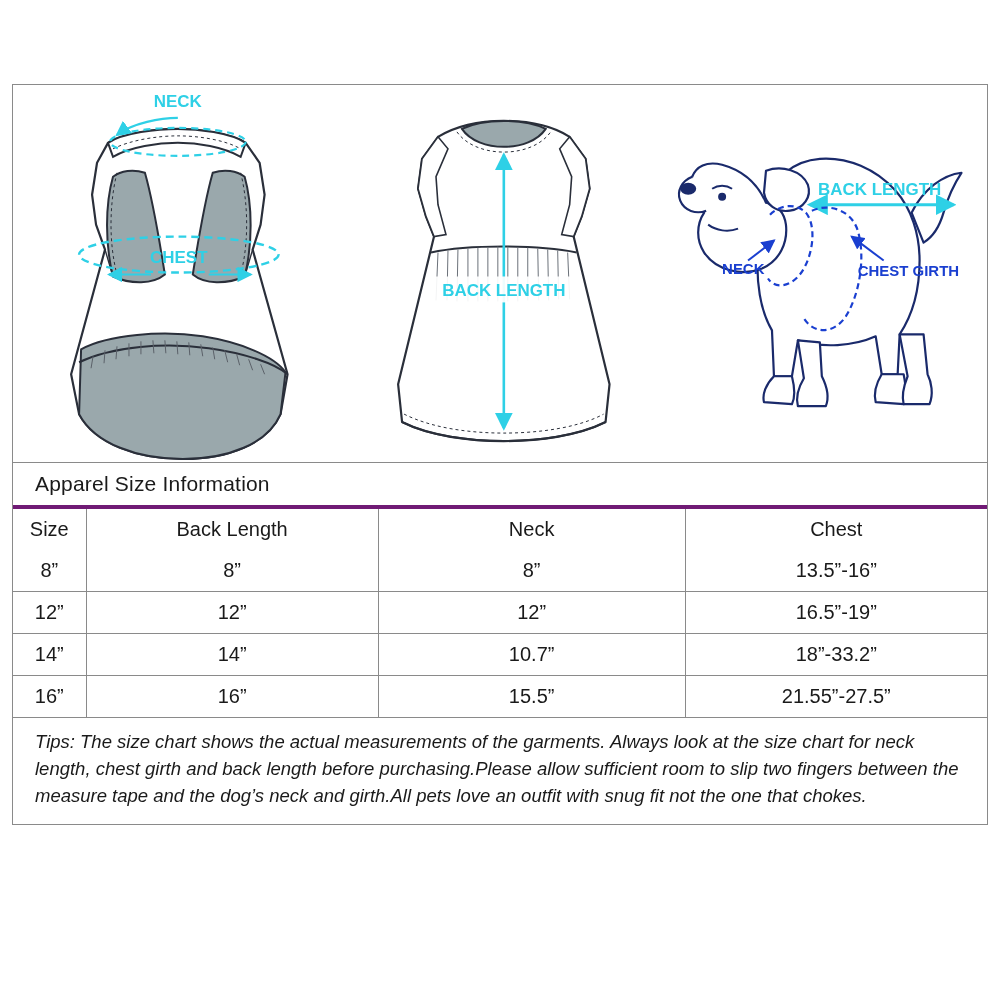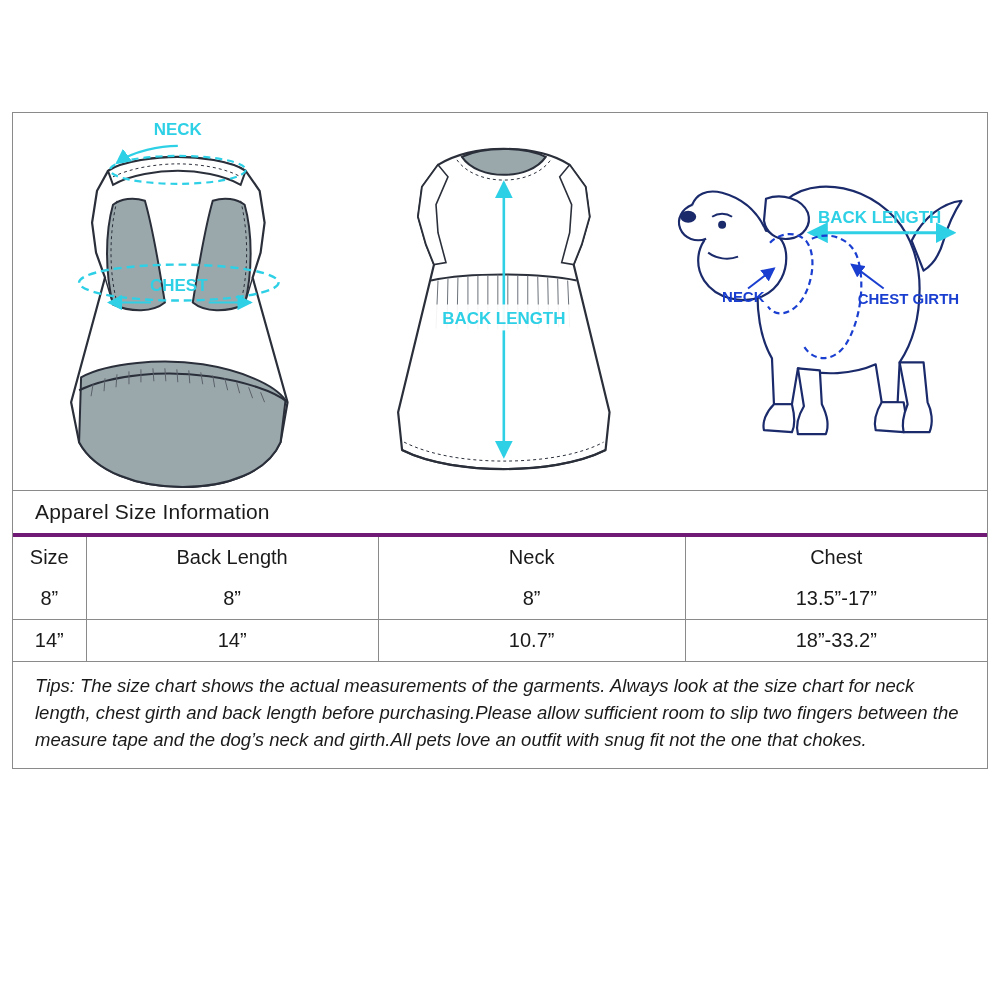"NECK" #sizechart { top: 112px -> 84px }
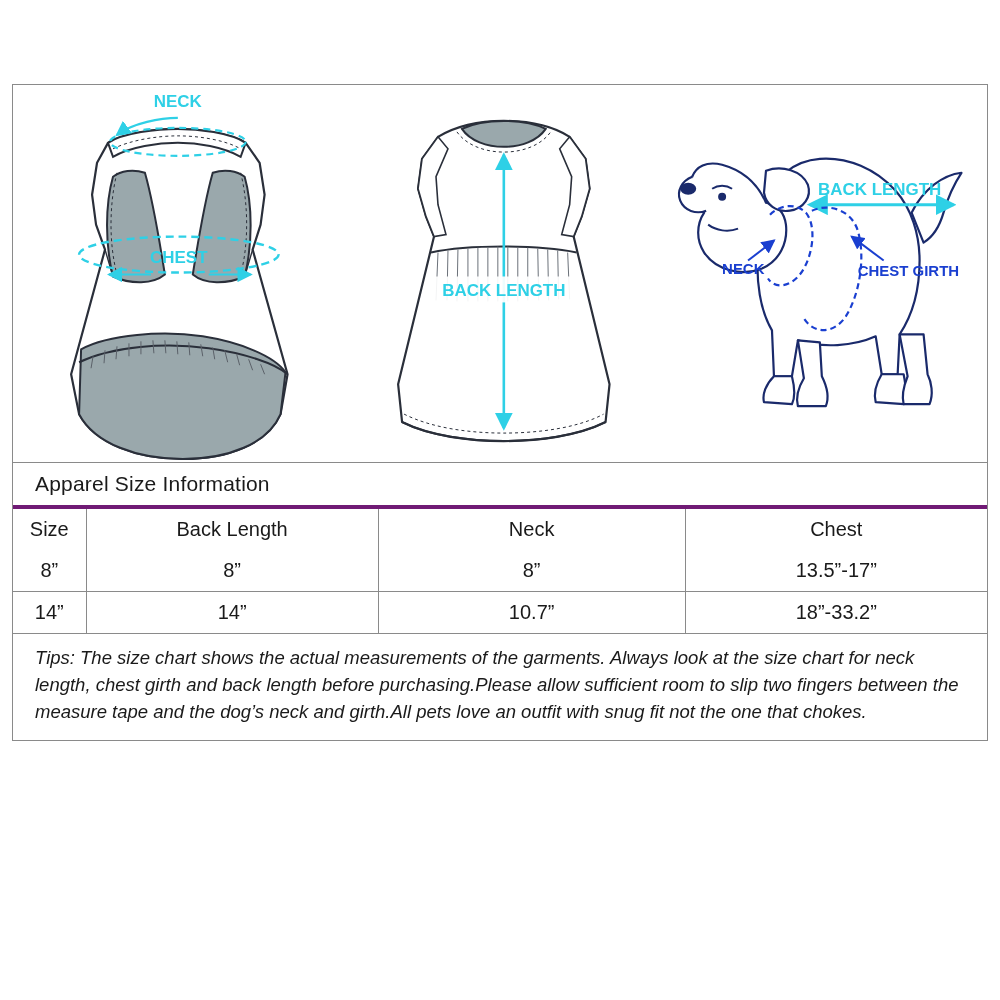"13.5”-17”" td { text: -17 -> -16 }
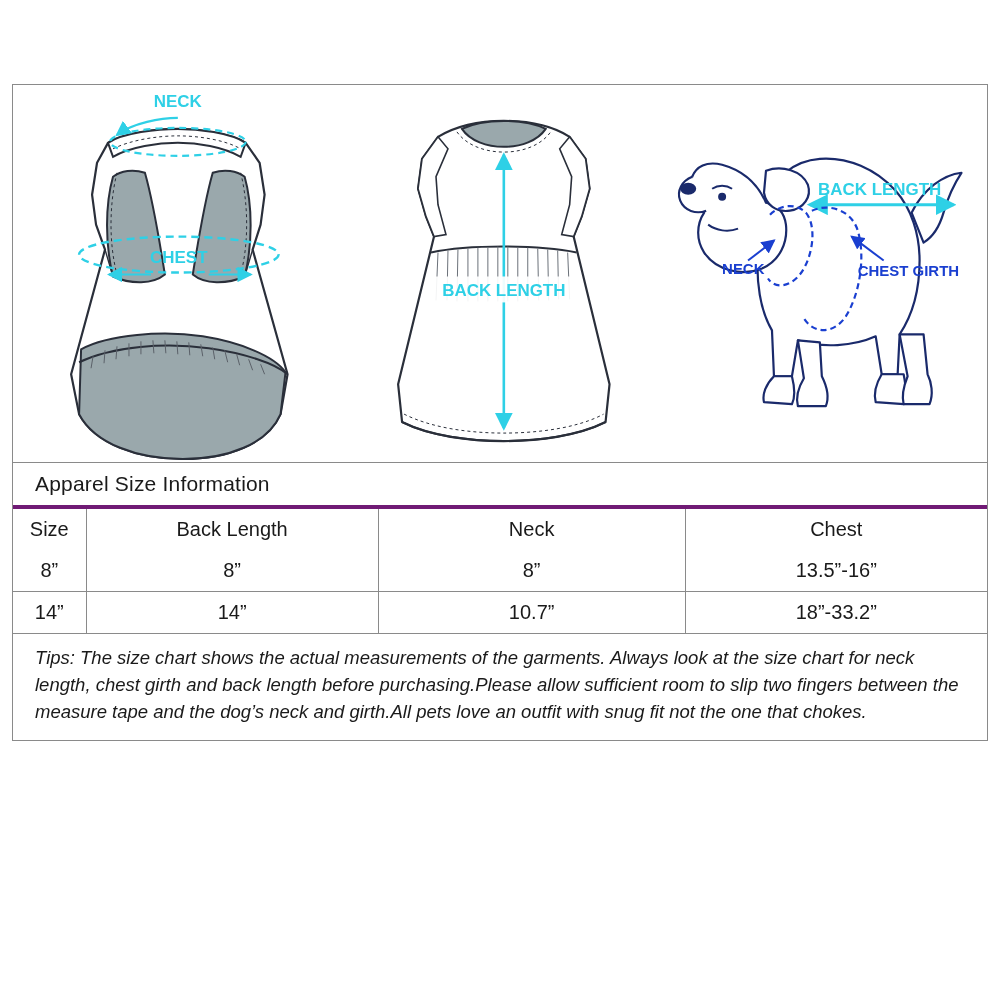"12”" tr { html: none -> <tr> <td>12”</td> <td>12”</td> <td>12”</td> <td>16.5”-19”</td> </tr> }
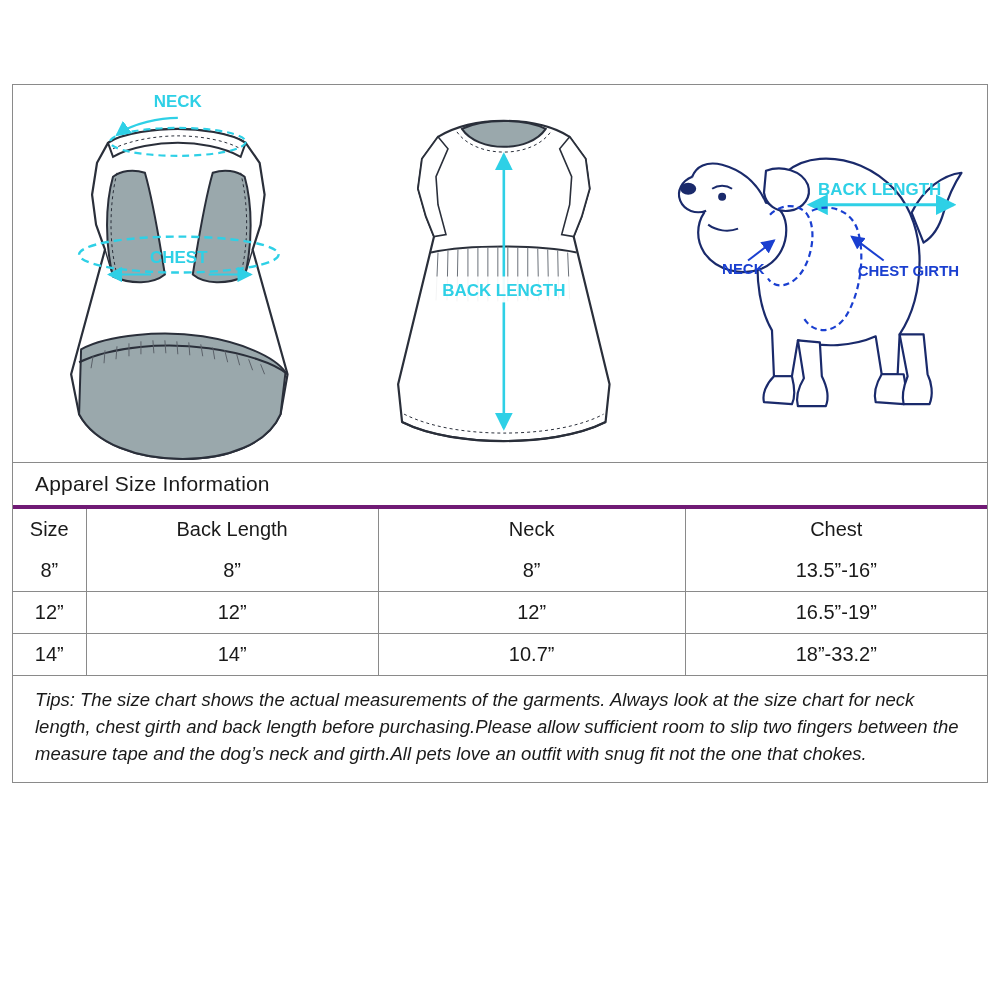"16”" tr { html: none -> <tr> <td>16”</td> <td>16”</td> <td>15.5”</td> <td>21.55”-27.5”</td> </tr> }
